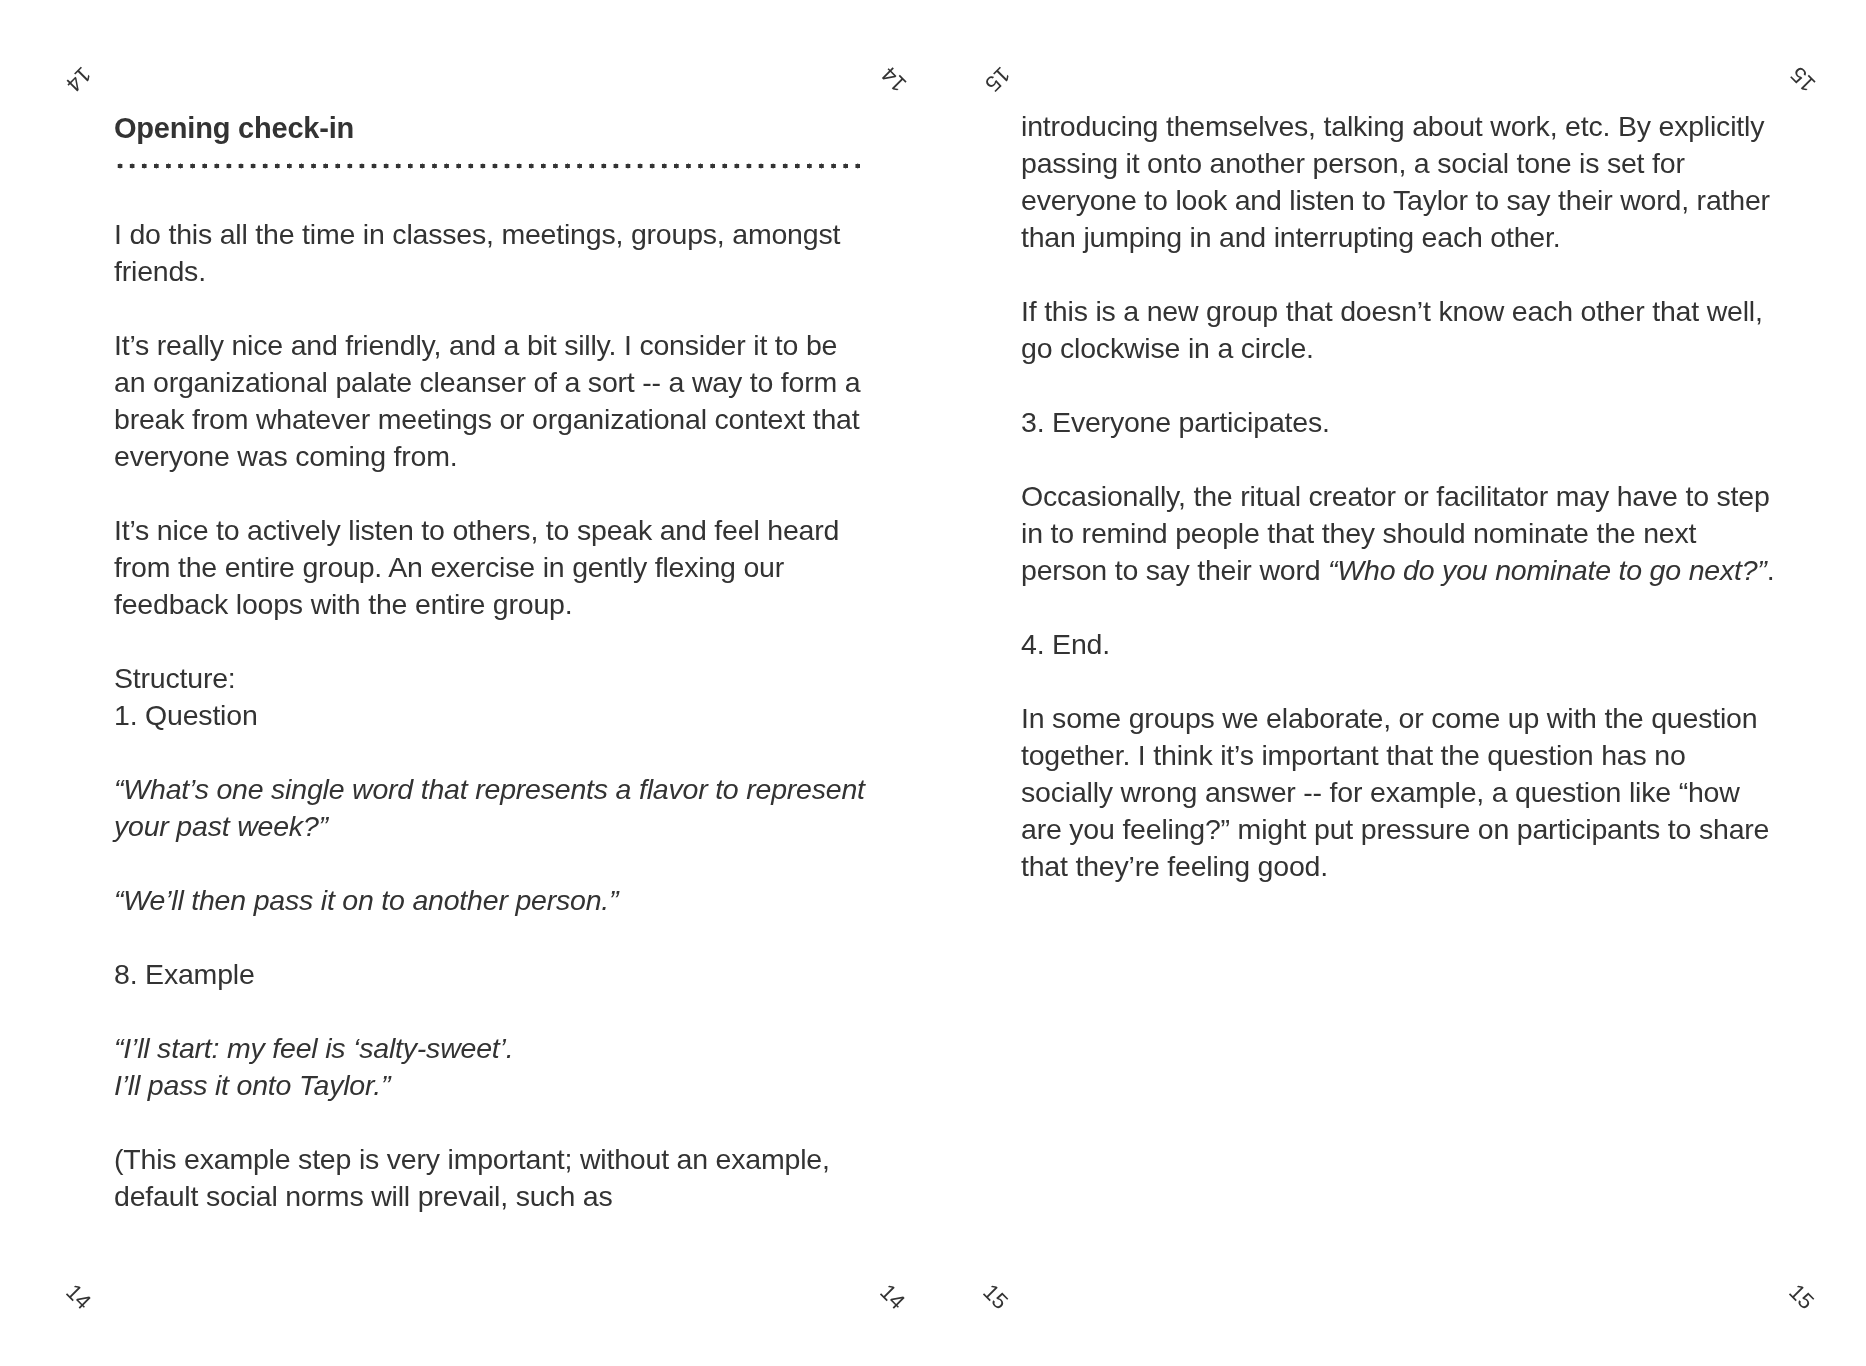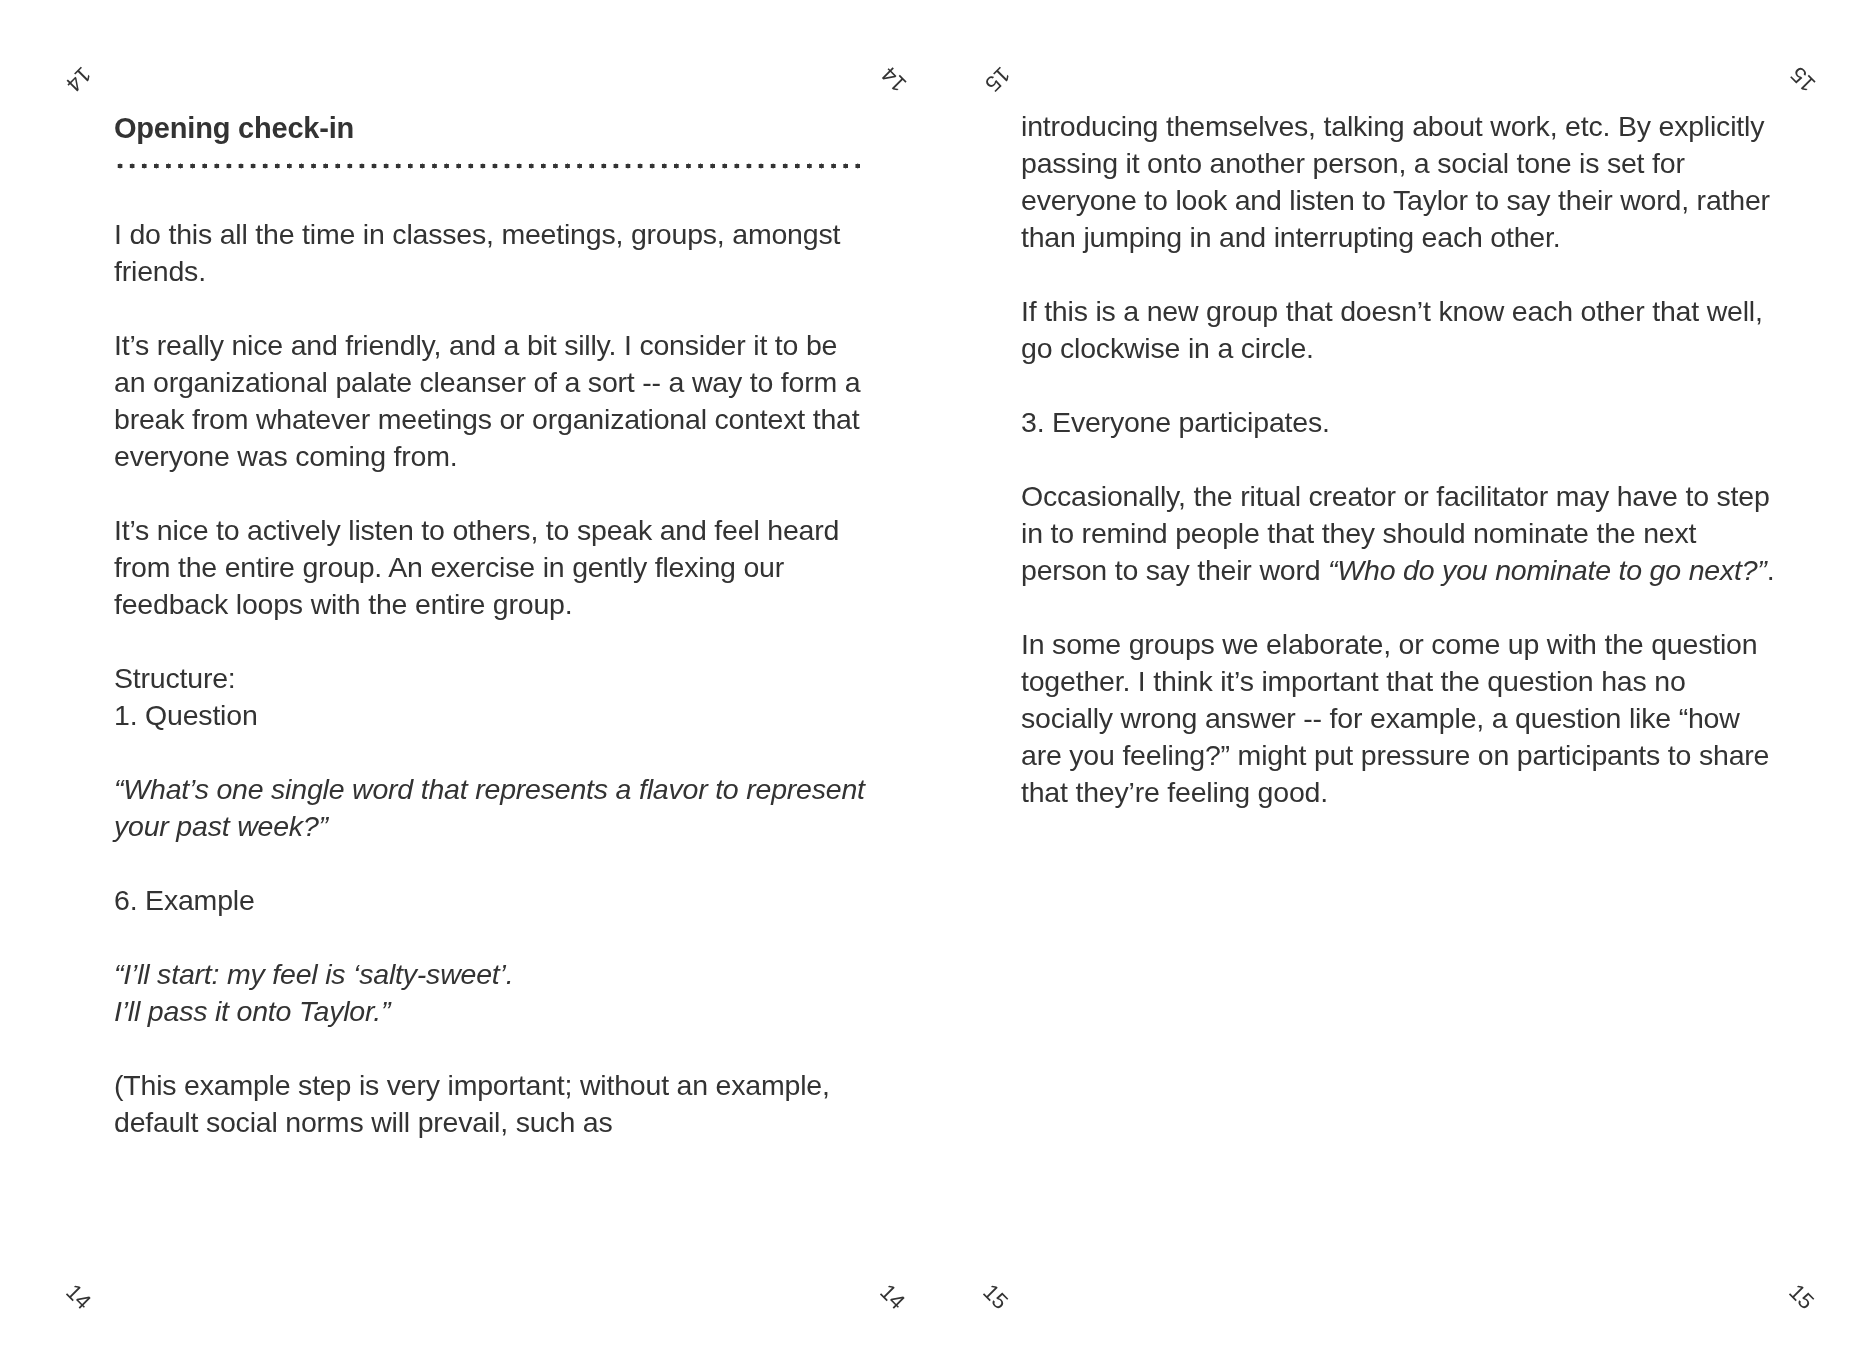"4. End." p { html: none -> <p>4. End.</p> }
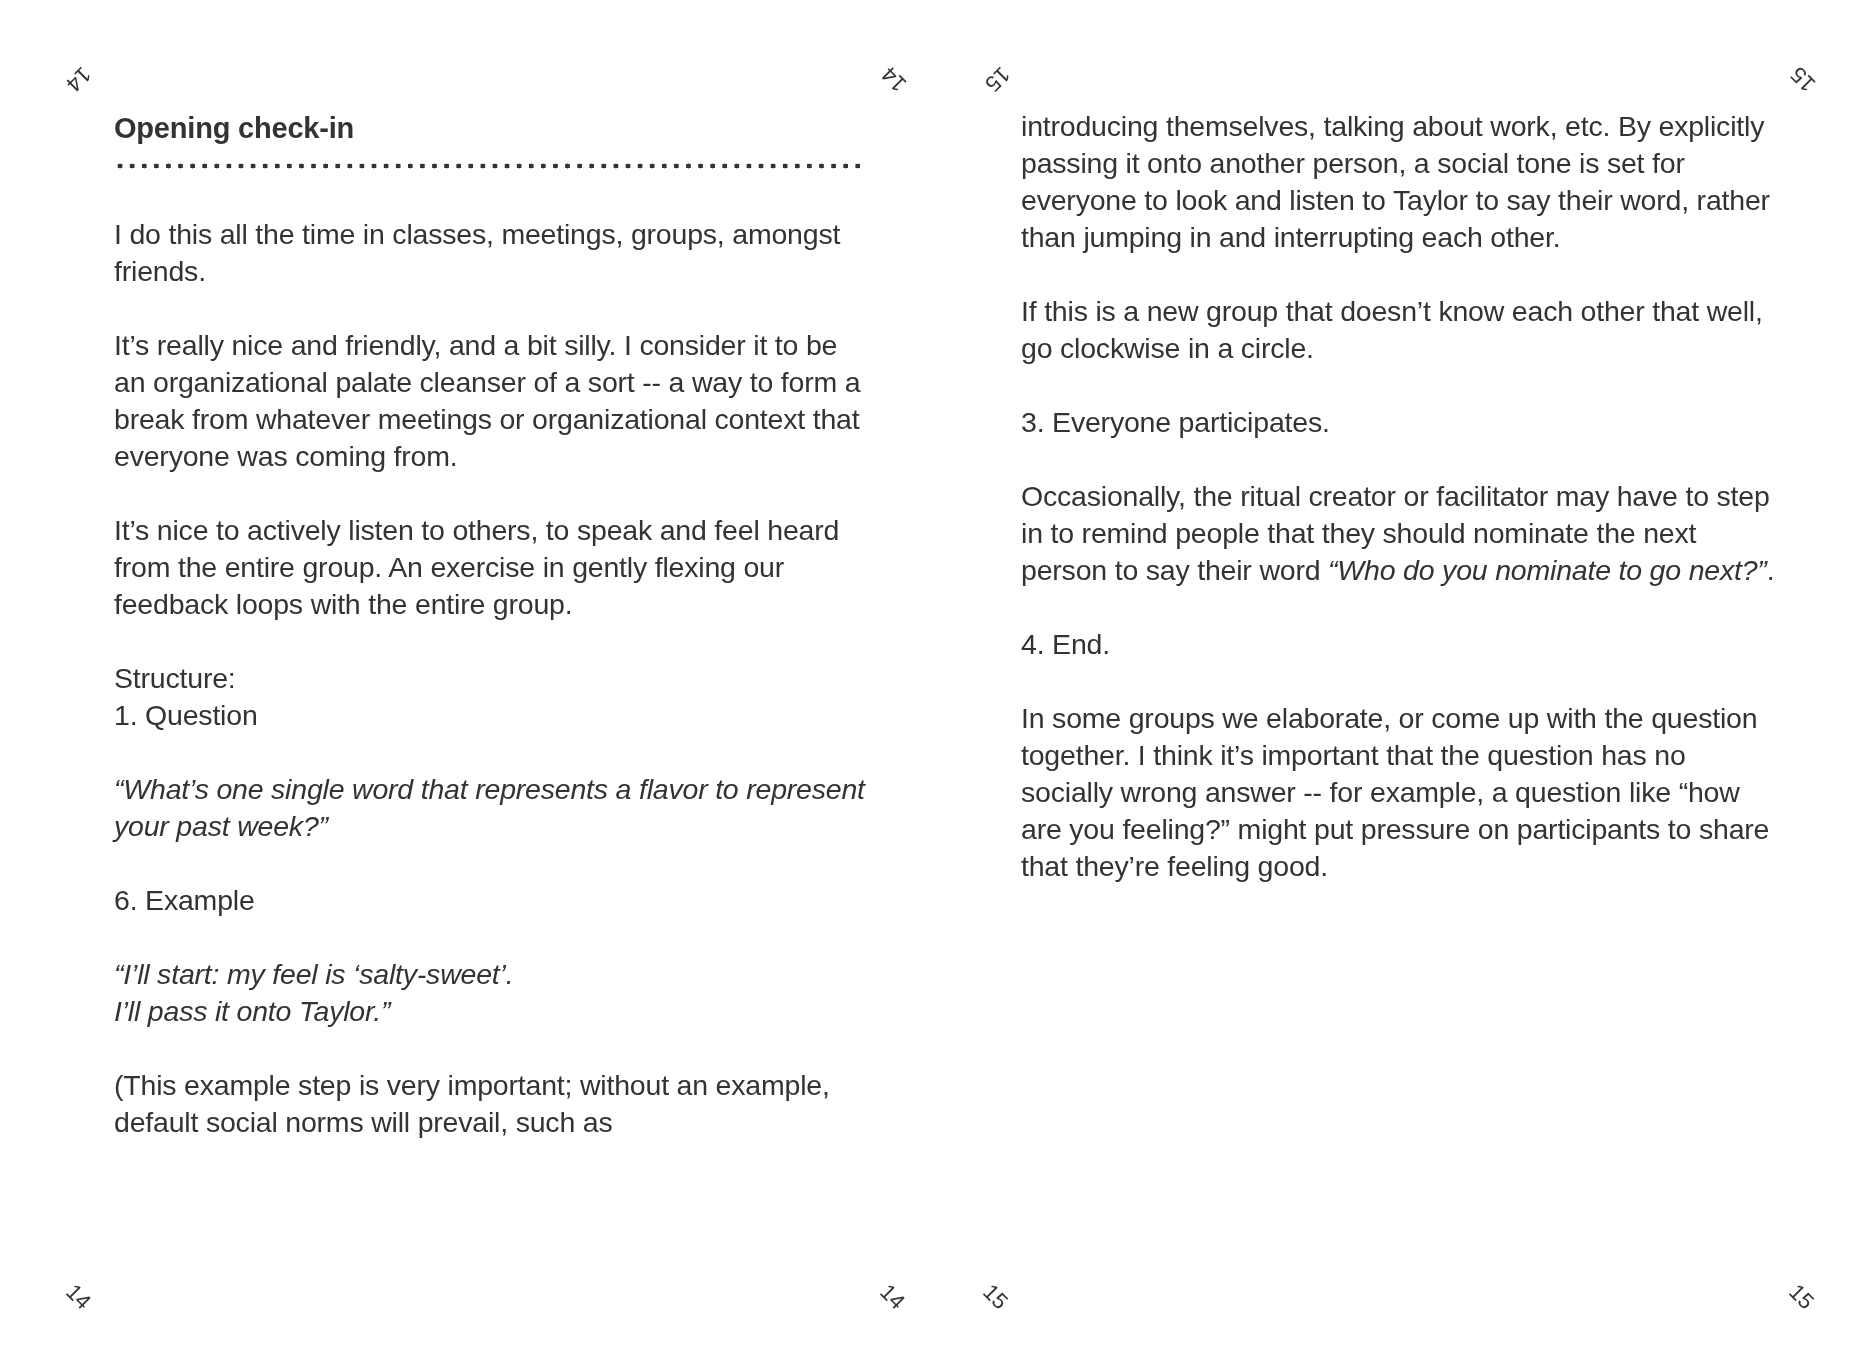"“We’ll then pass it on" p { html: none -> <p><em>“We’ll then pass it on to another person.”</em></p> }
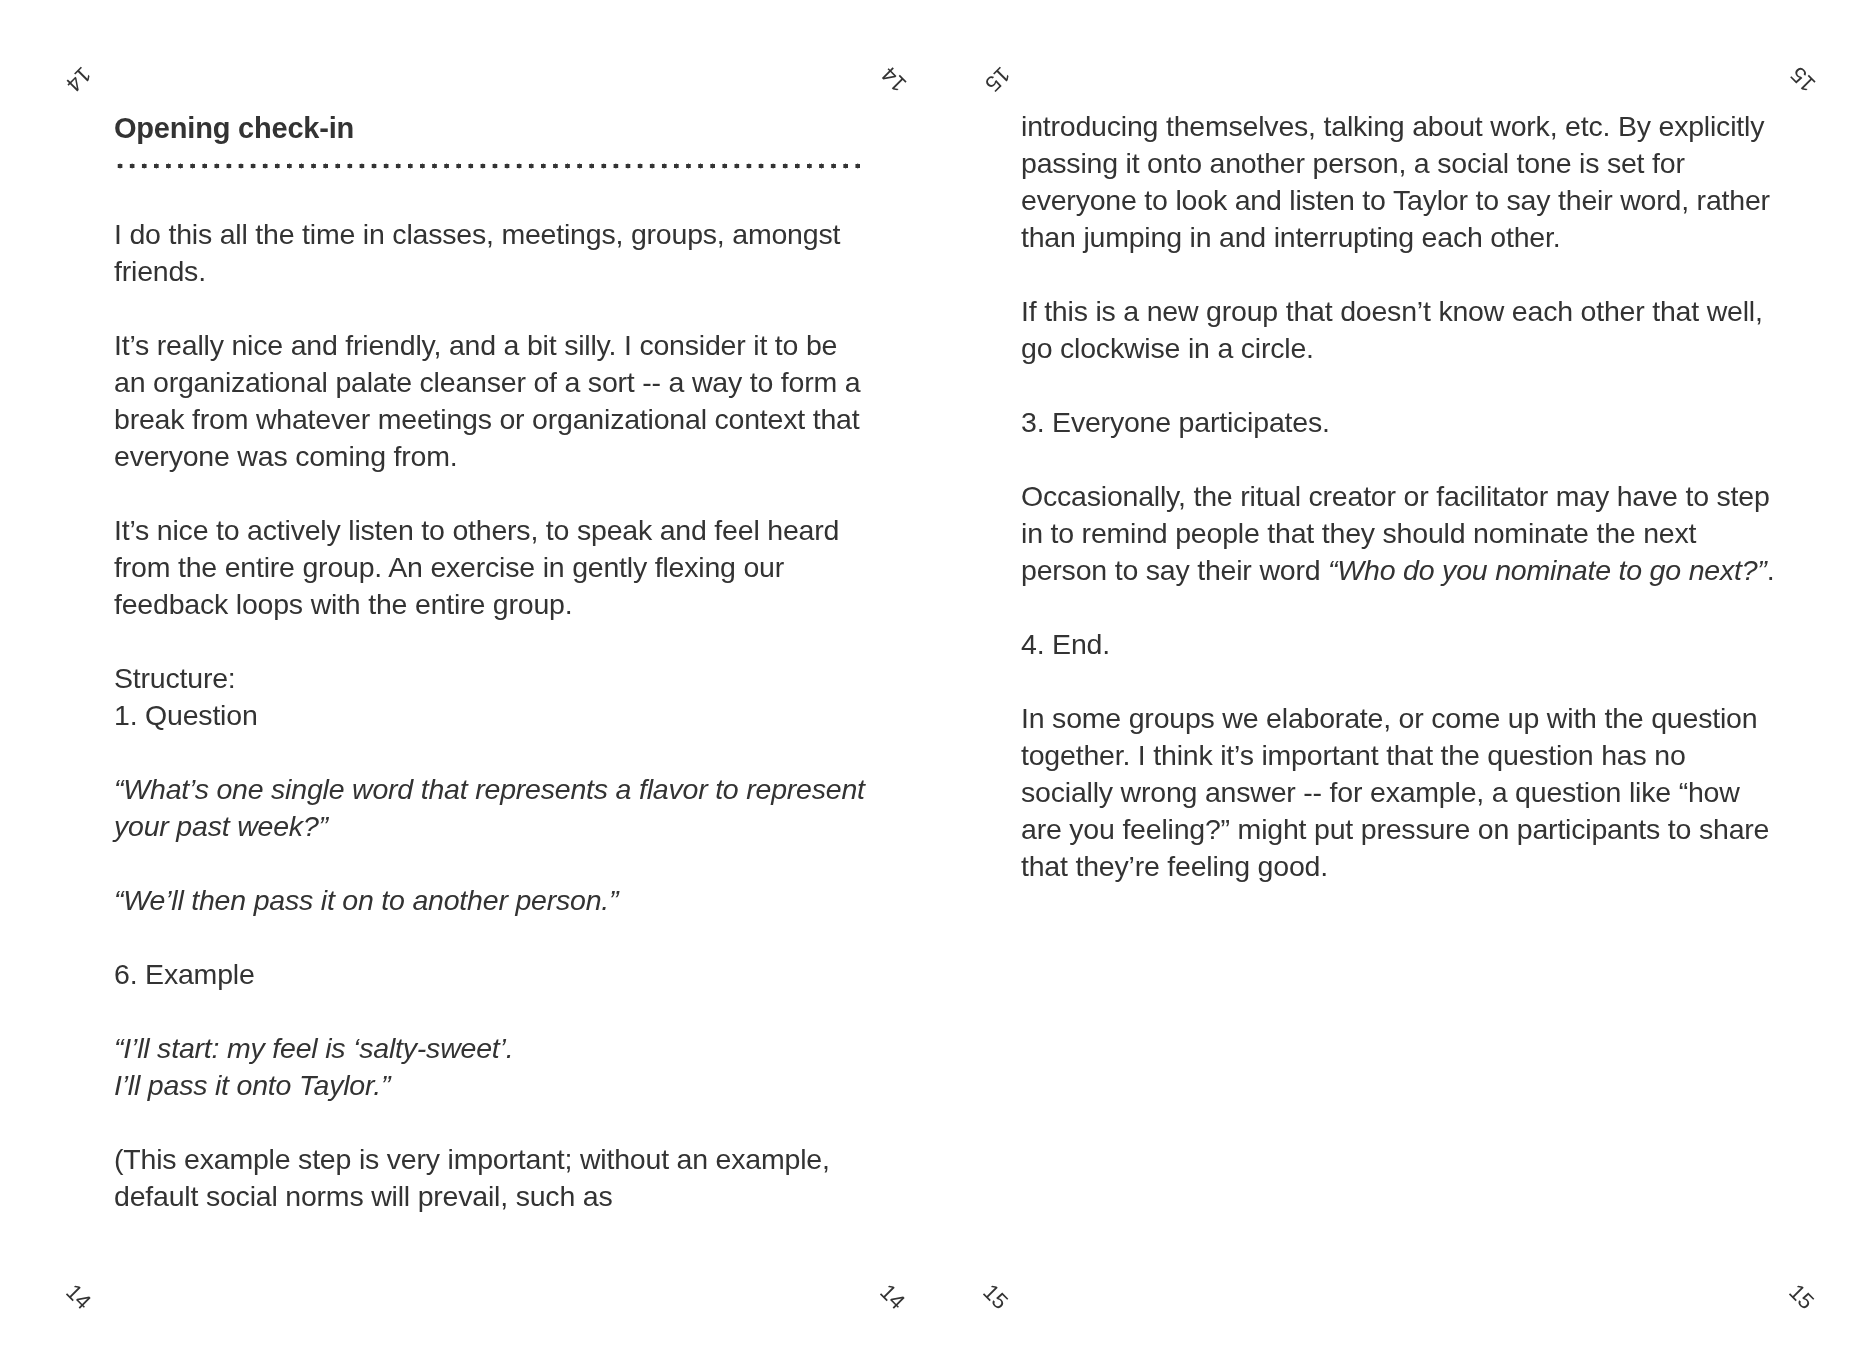"6. Example" p { text: 6 -> 8 }
